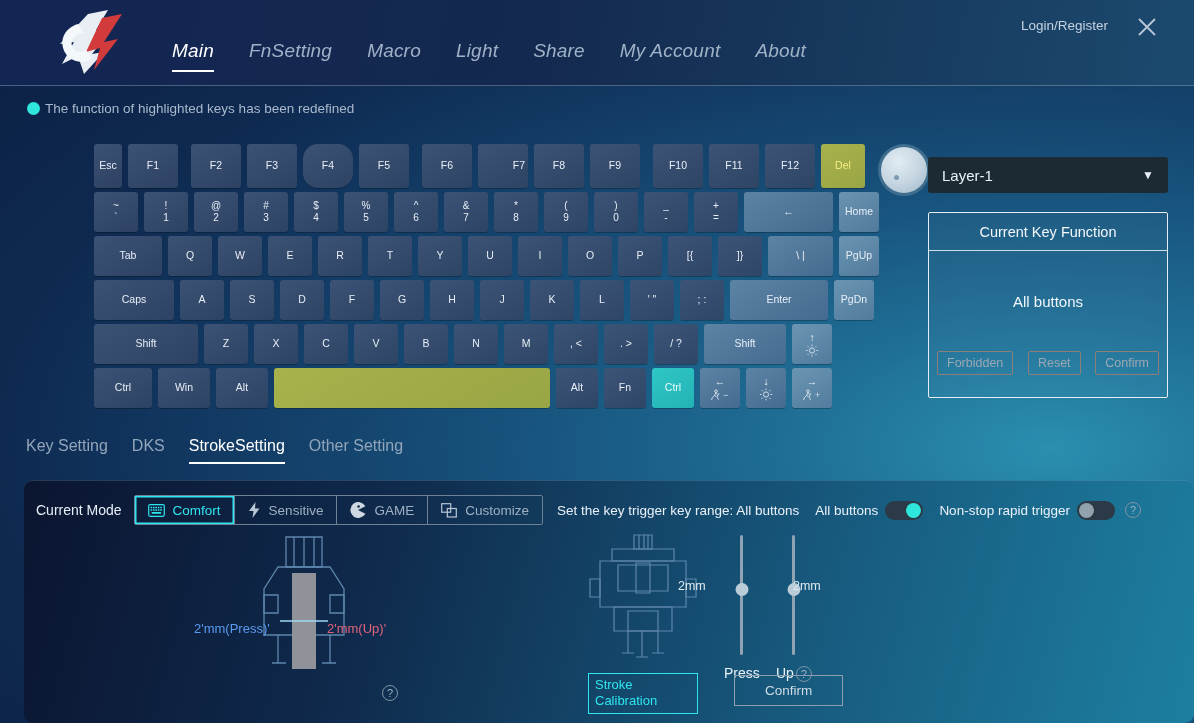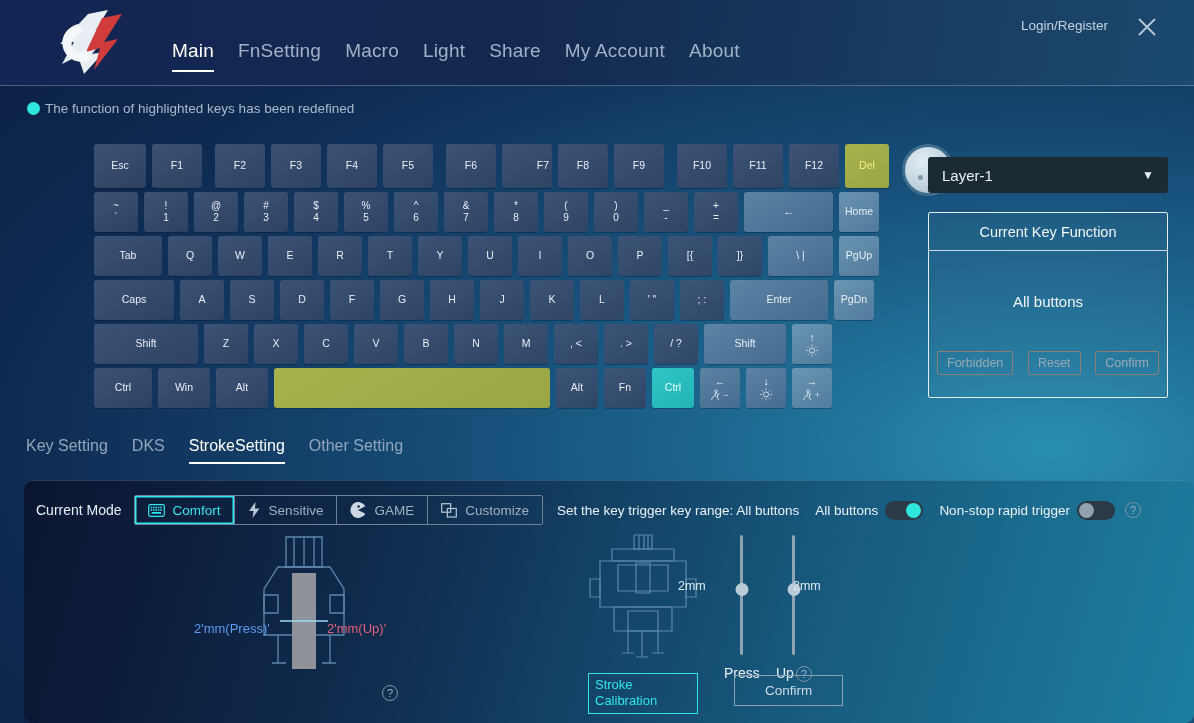"Main" .nav { font-style: none -> italic; gap: 0 -> 11px }
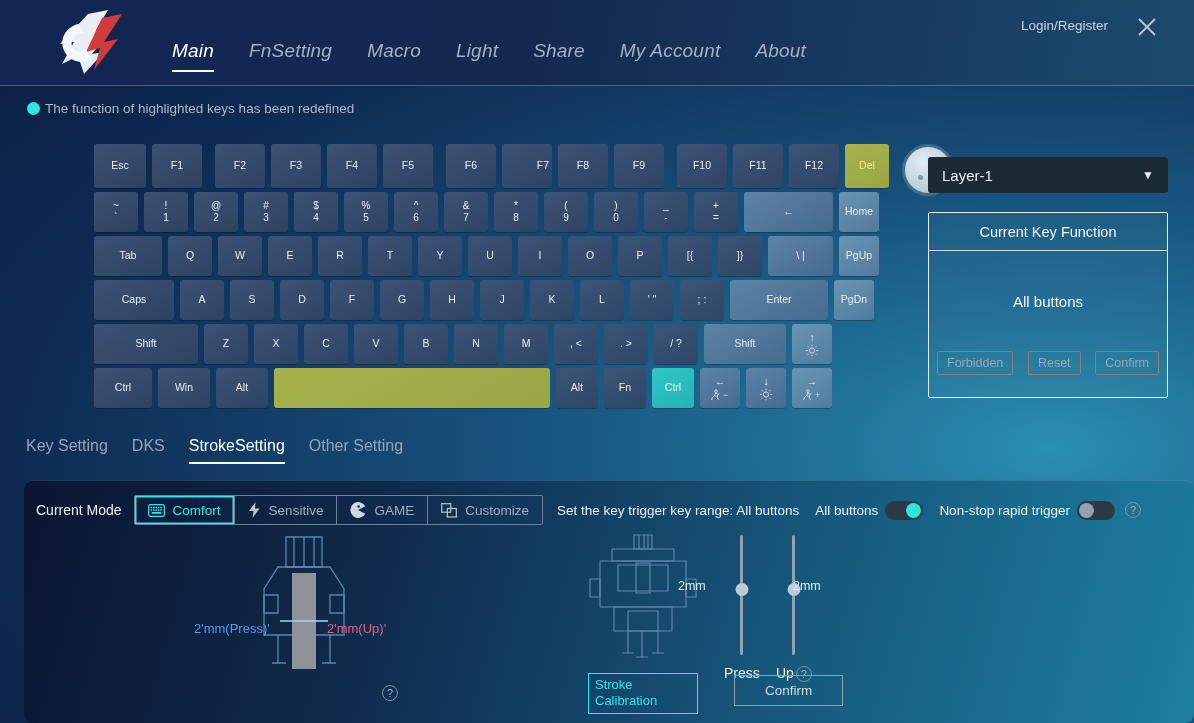"Esc" div.key { width: 52px -> 28px }
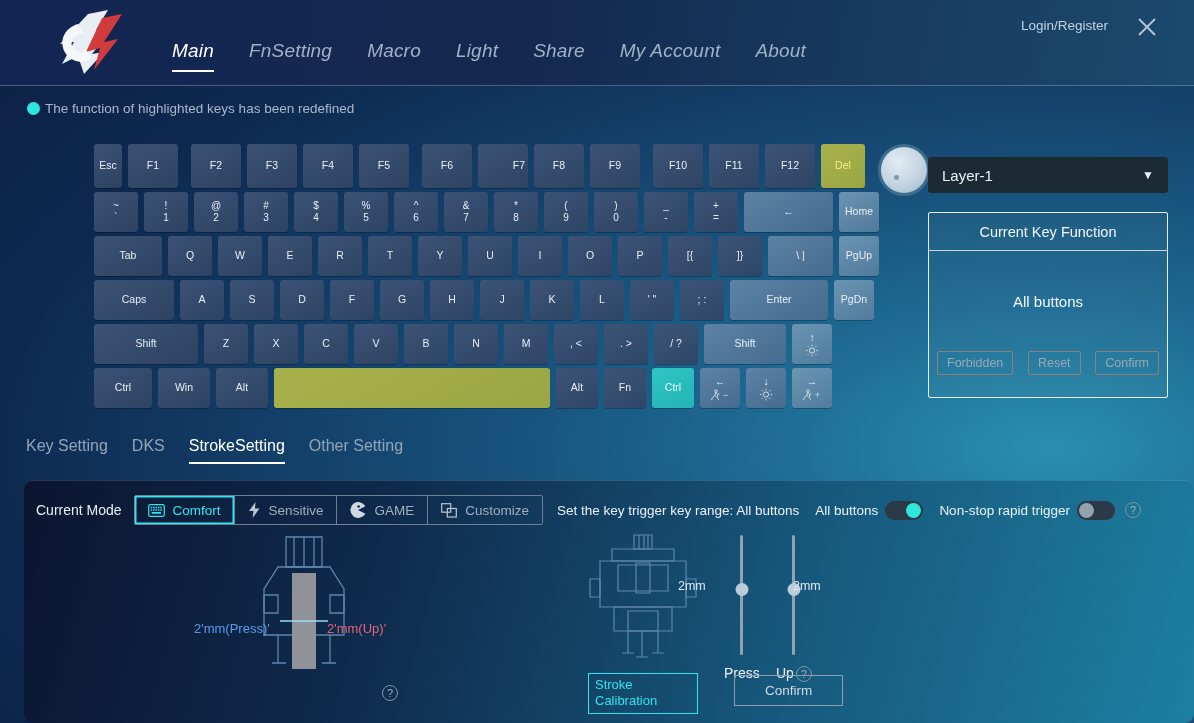"F4" div.key { border-radius: none -> 15px }
